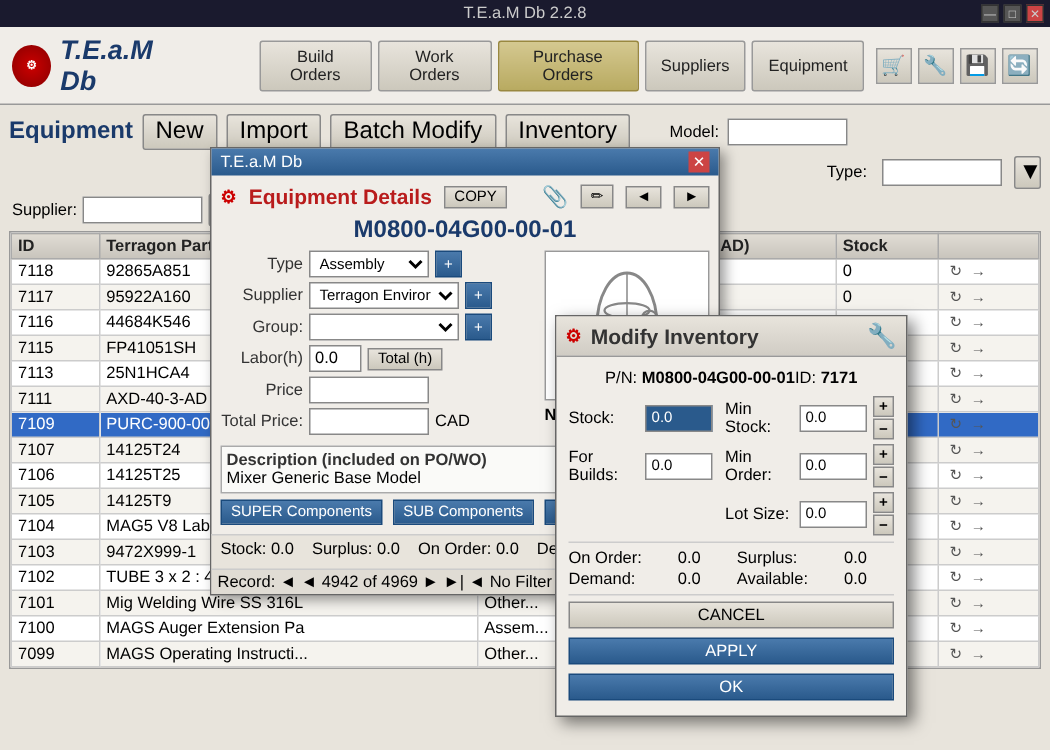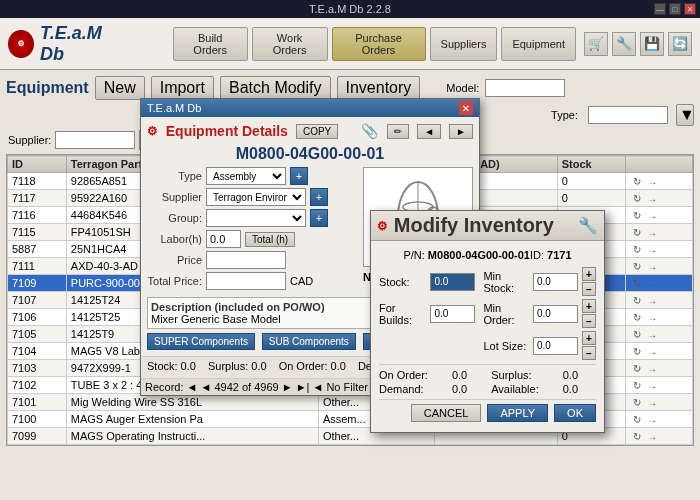"Modify Inventory" .modify-title { font-size: 20px -> 14px }
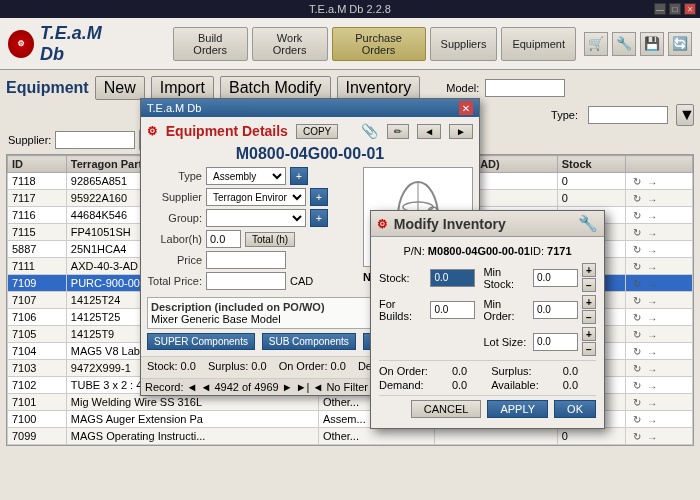"5887" td { text: 5887 -> 7113 }
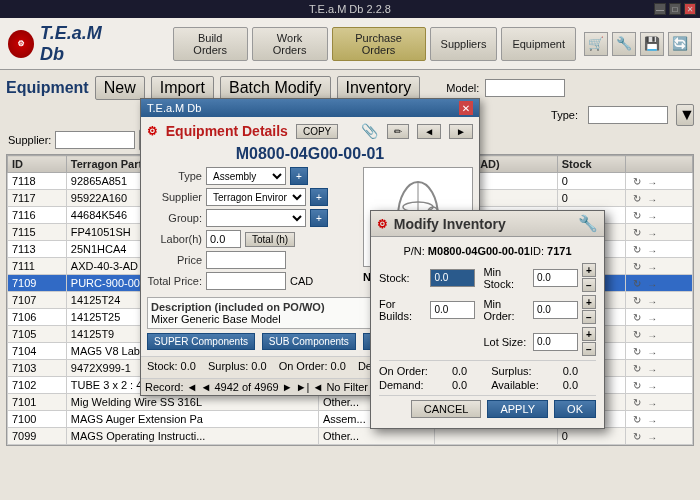"CANCEL" .modify-footer-btns { flex-direction: none -> column }
